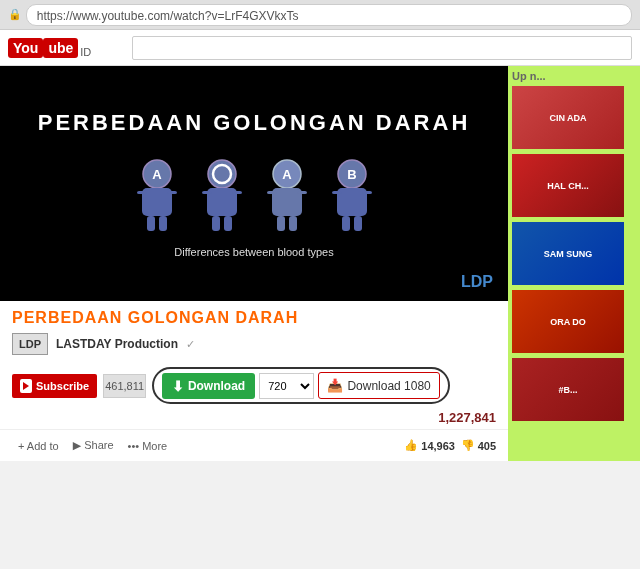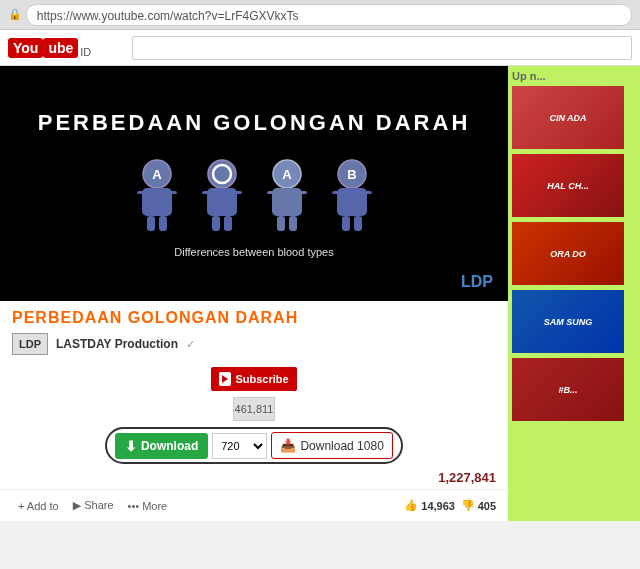"CIN ADA" .thumb-bg { font-style: italic -> none }
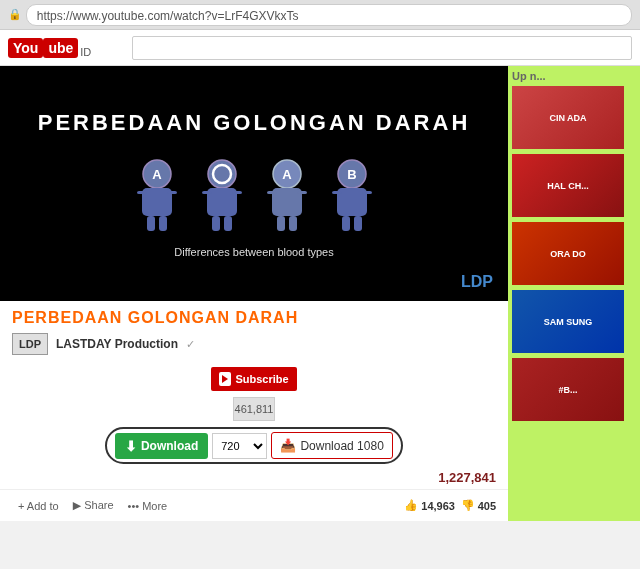"ORA DO" div.sidebar-thumb { order: before "SAM SUNG" -> after "SAM SUNG" }
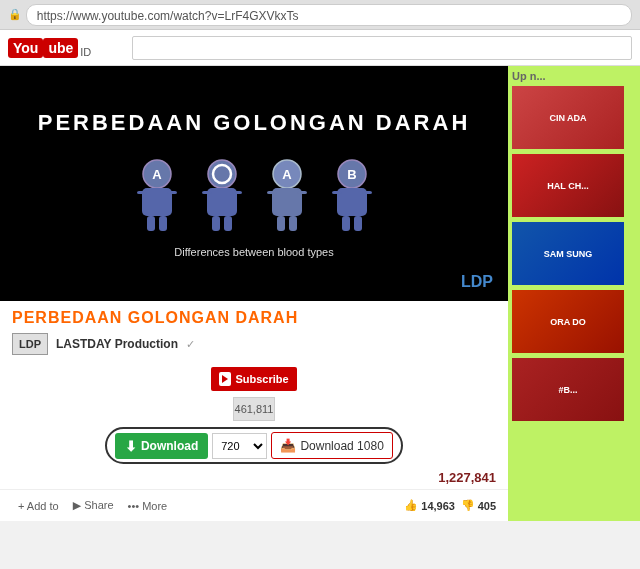"Subscribe" .action-bar { flex-direction: column -> none }
